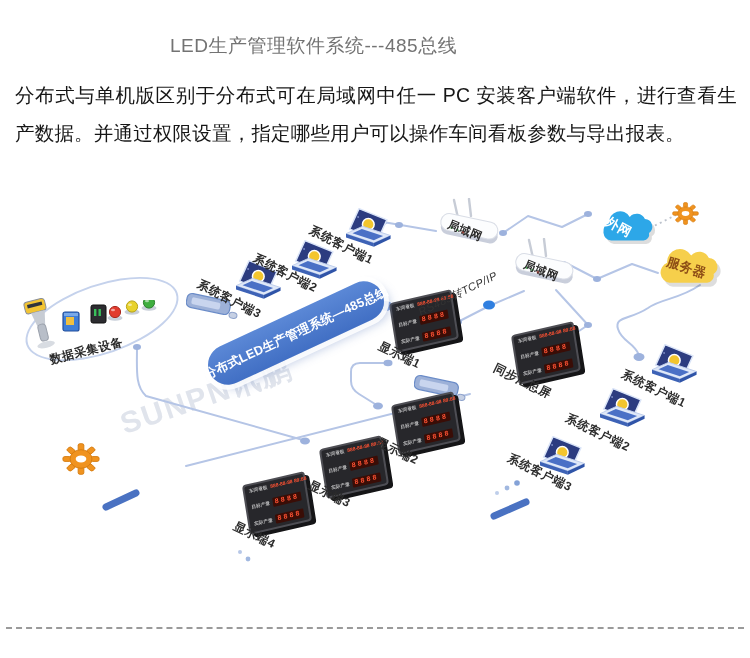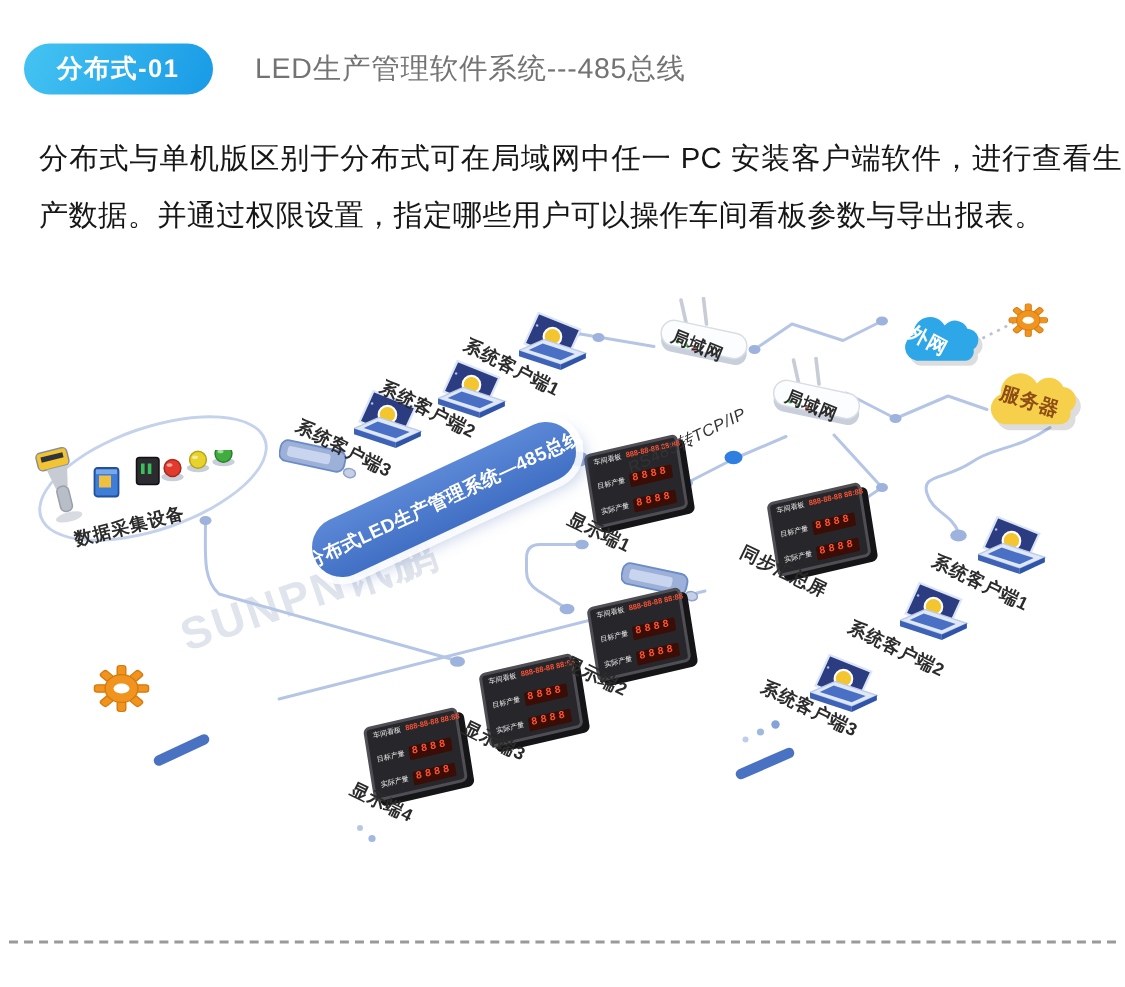"分布式-01" span.badge { html: <span>分布式-01</span> -> none }
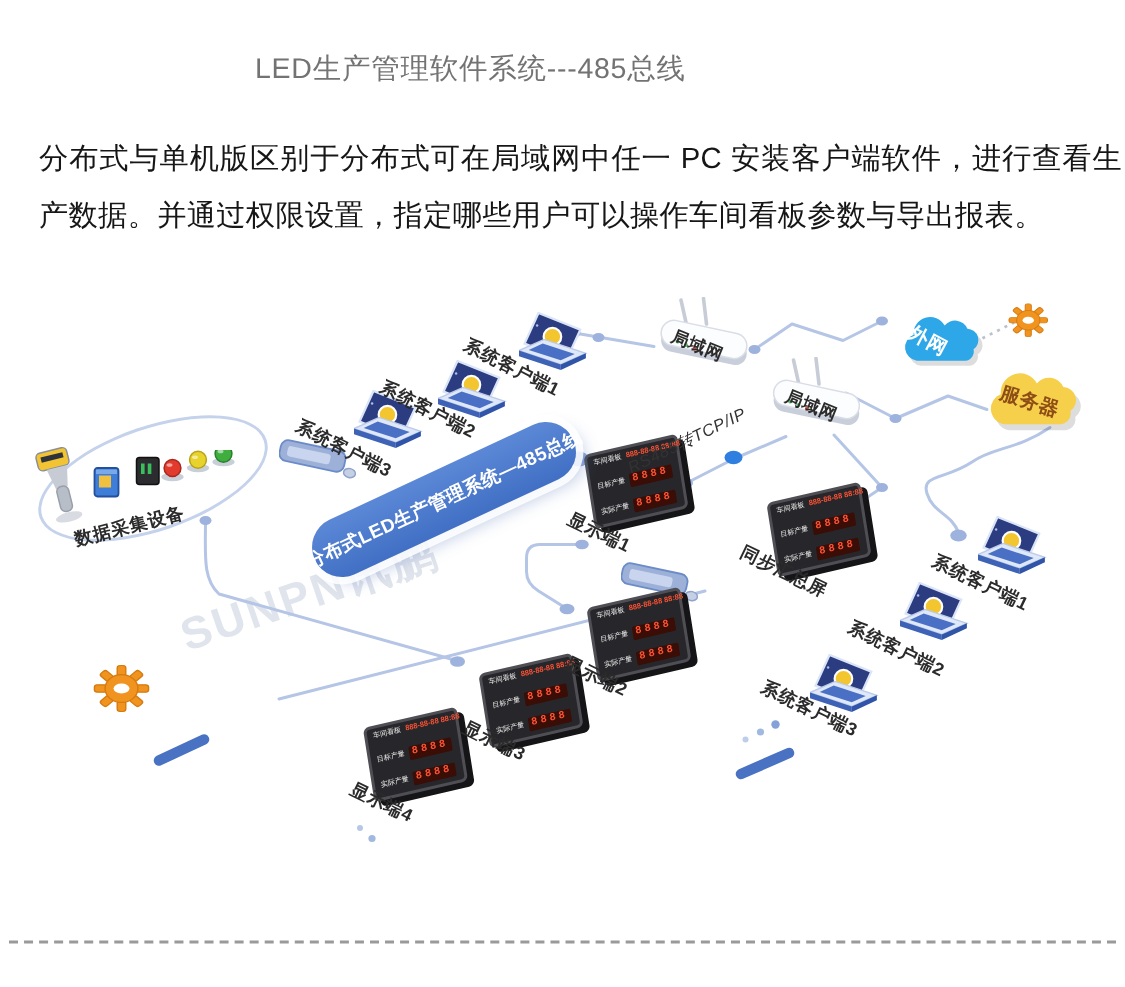"分布式与单机版区别于分布式可在局域网中任一 PC" .desc { margin: 11px -> 0 }
